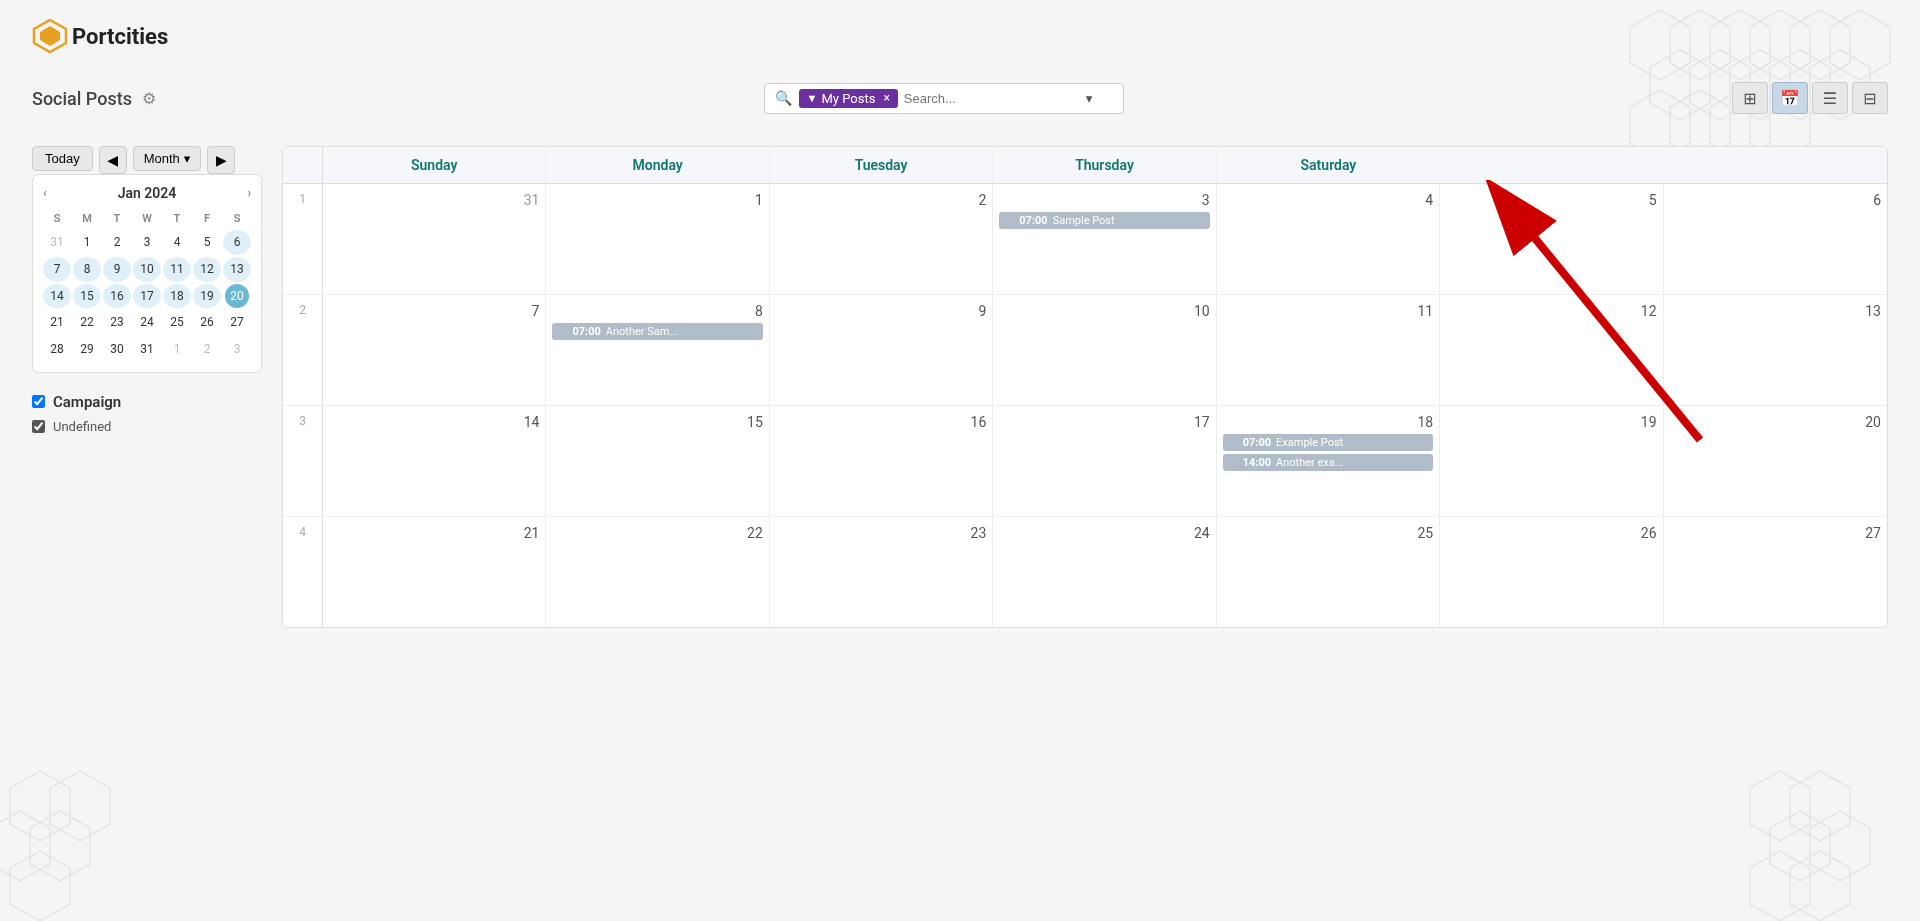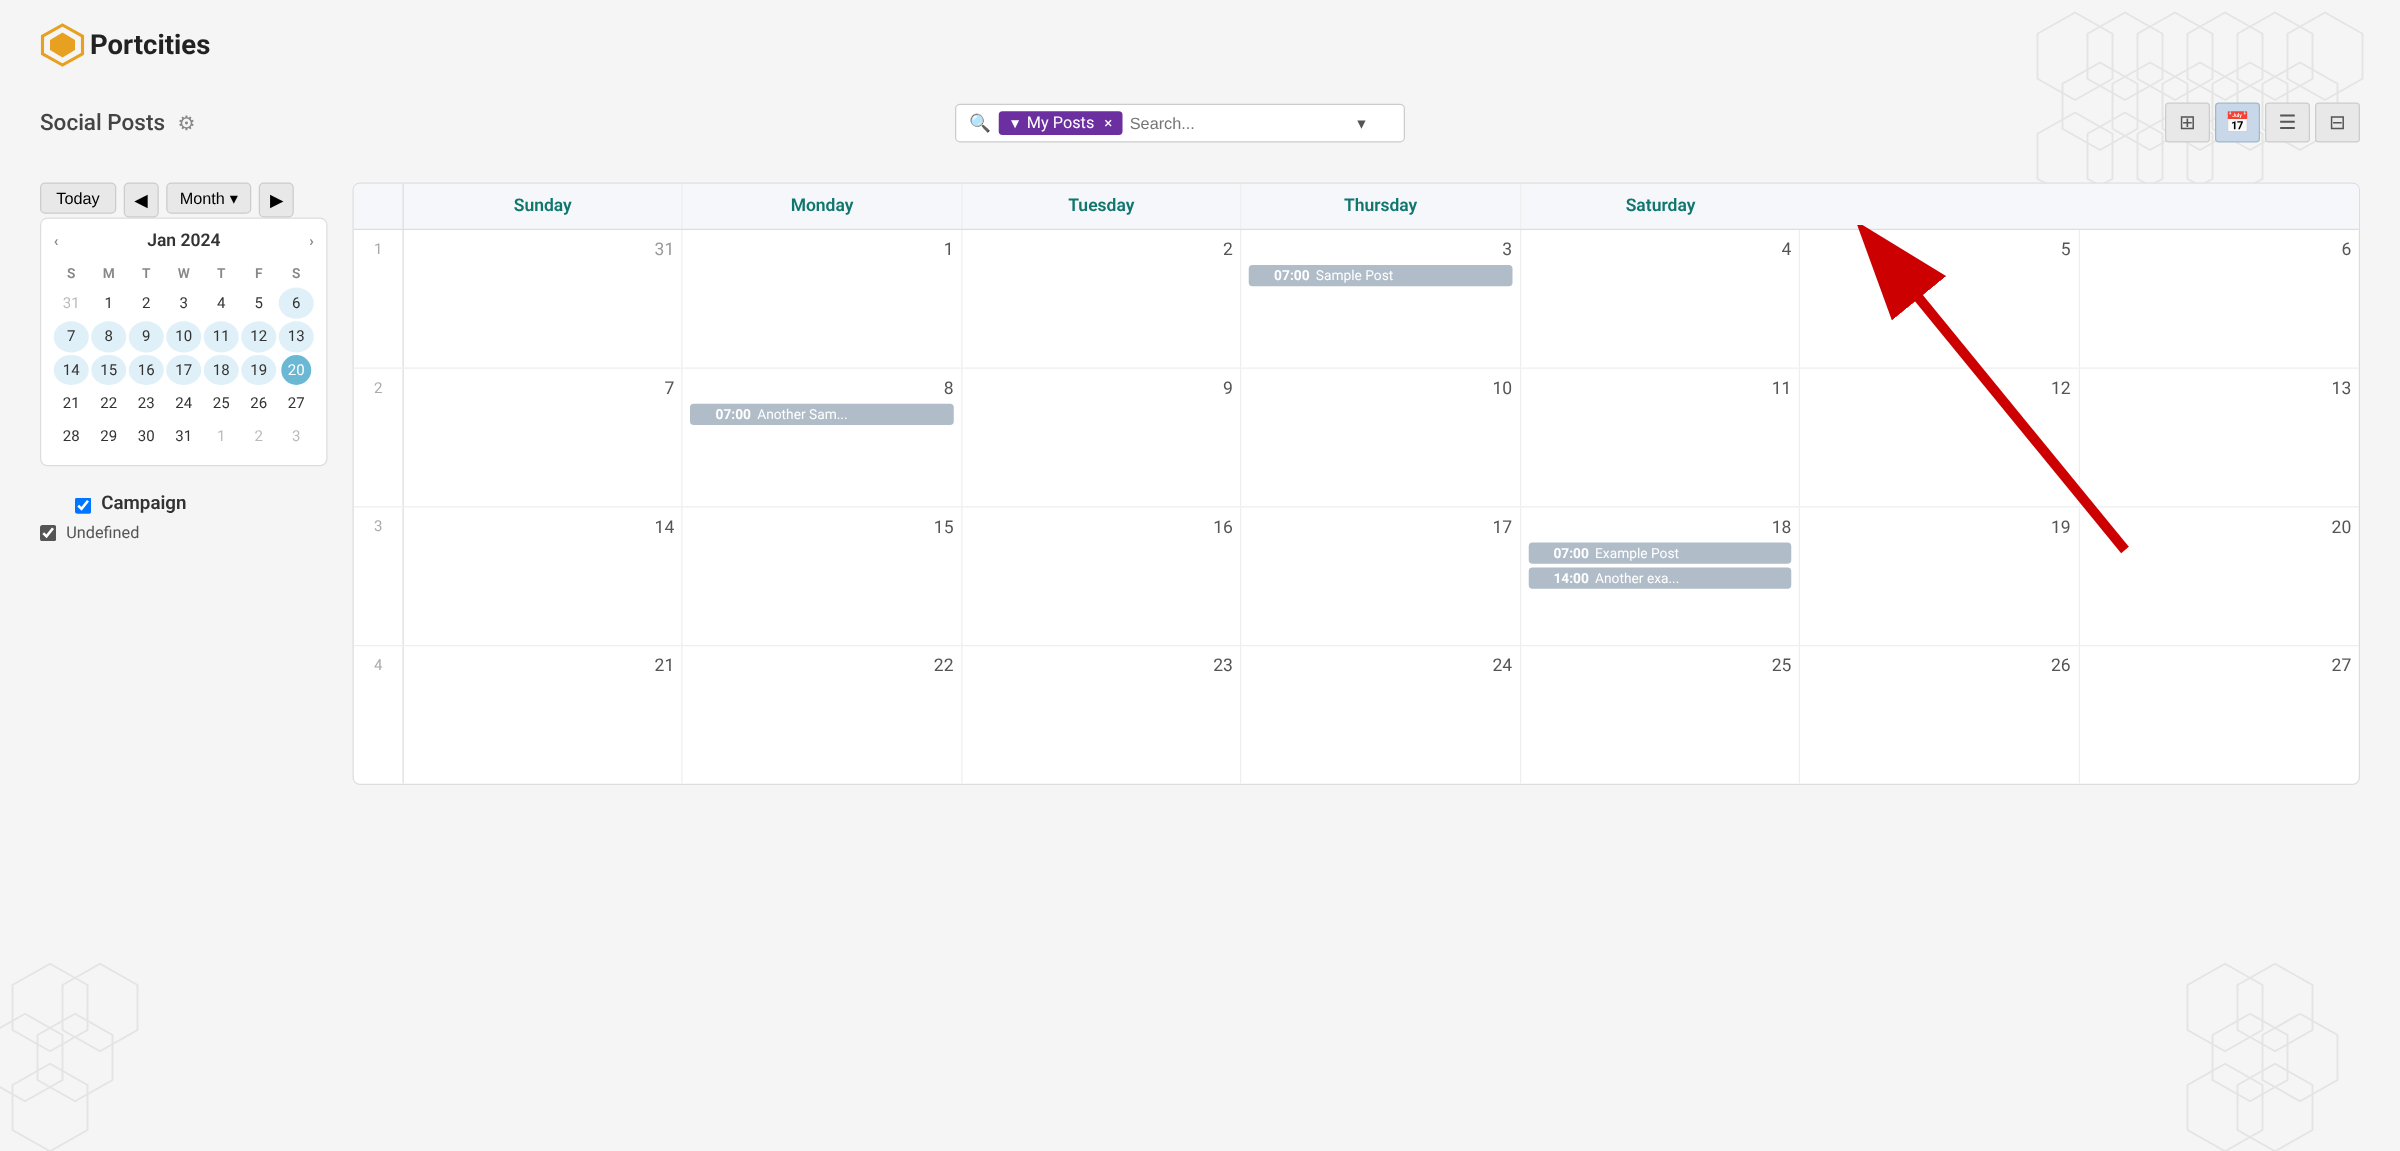"Campaign" .filter-title { align-items: flex-end -> center; margin-left: 28px -> none }
